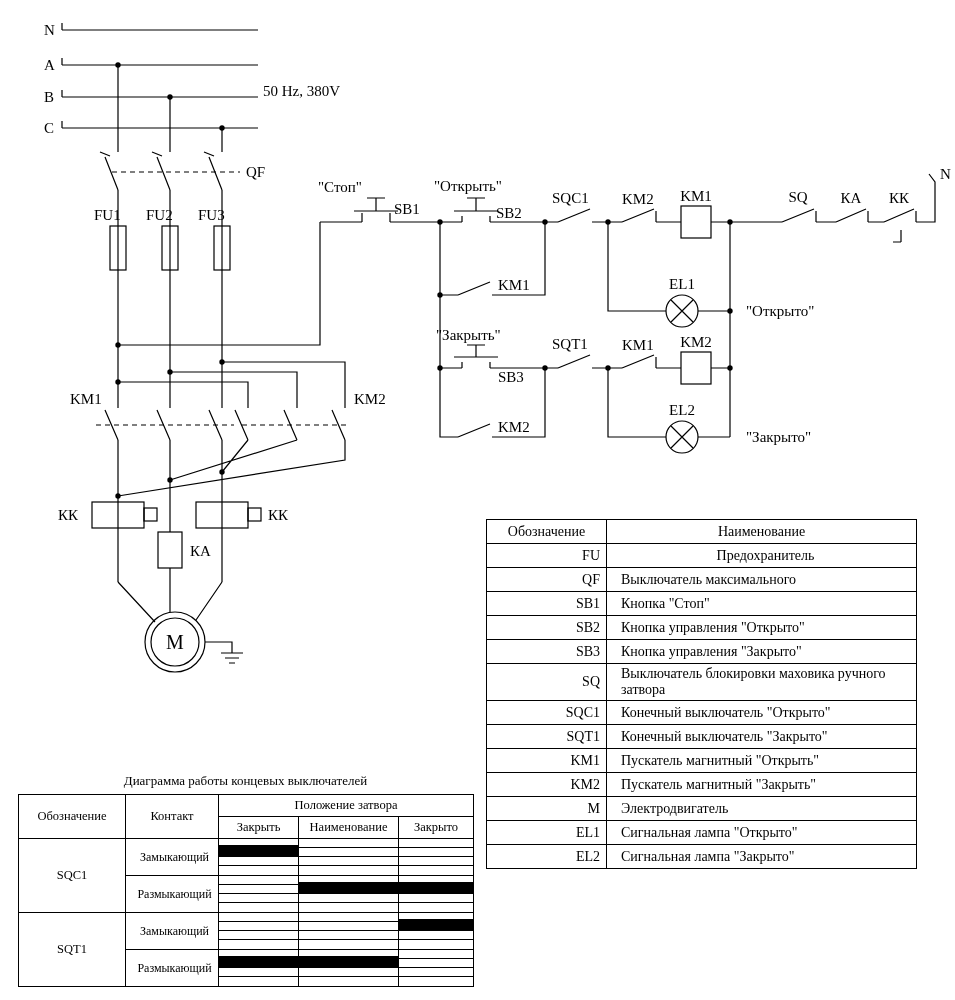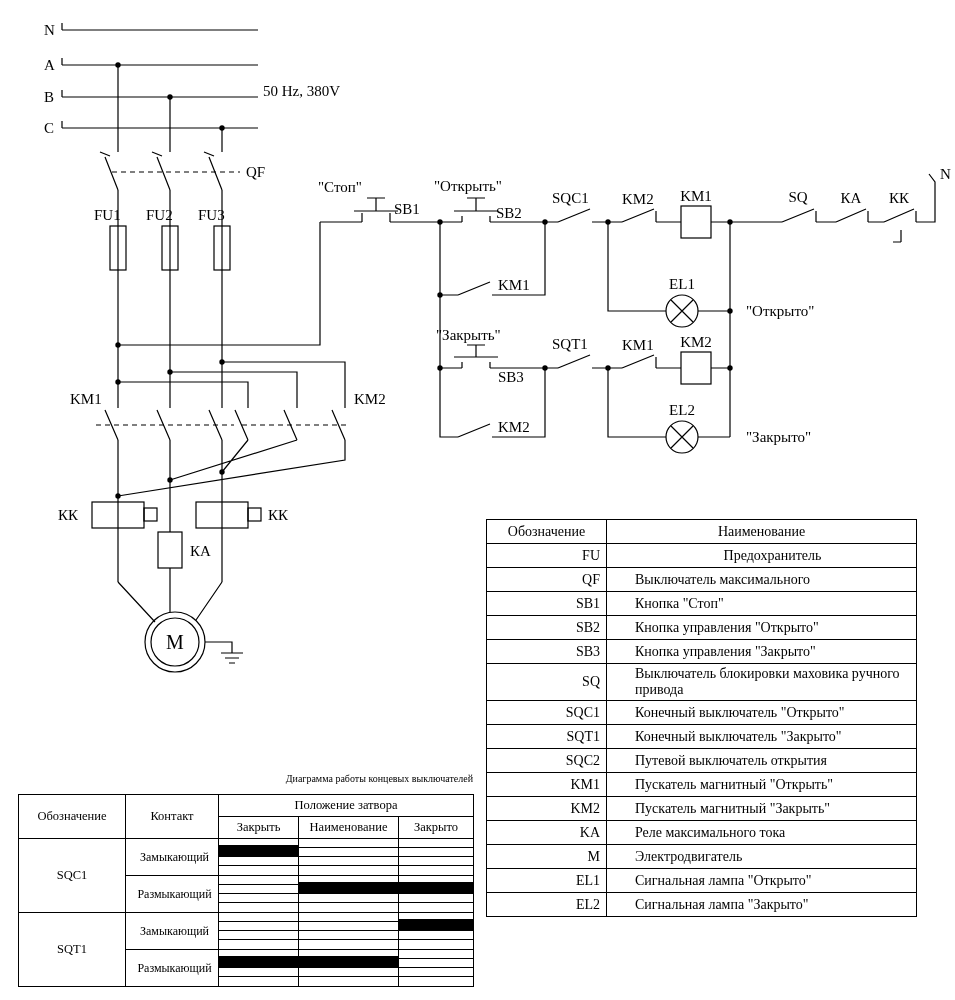"Предохранитель" .legend td.name { padding-left: 28px -> 14px }
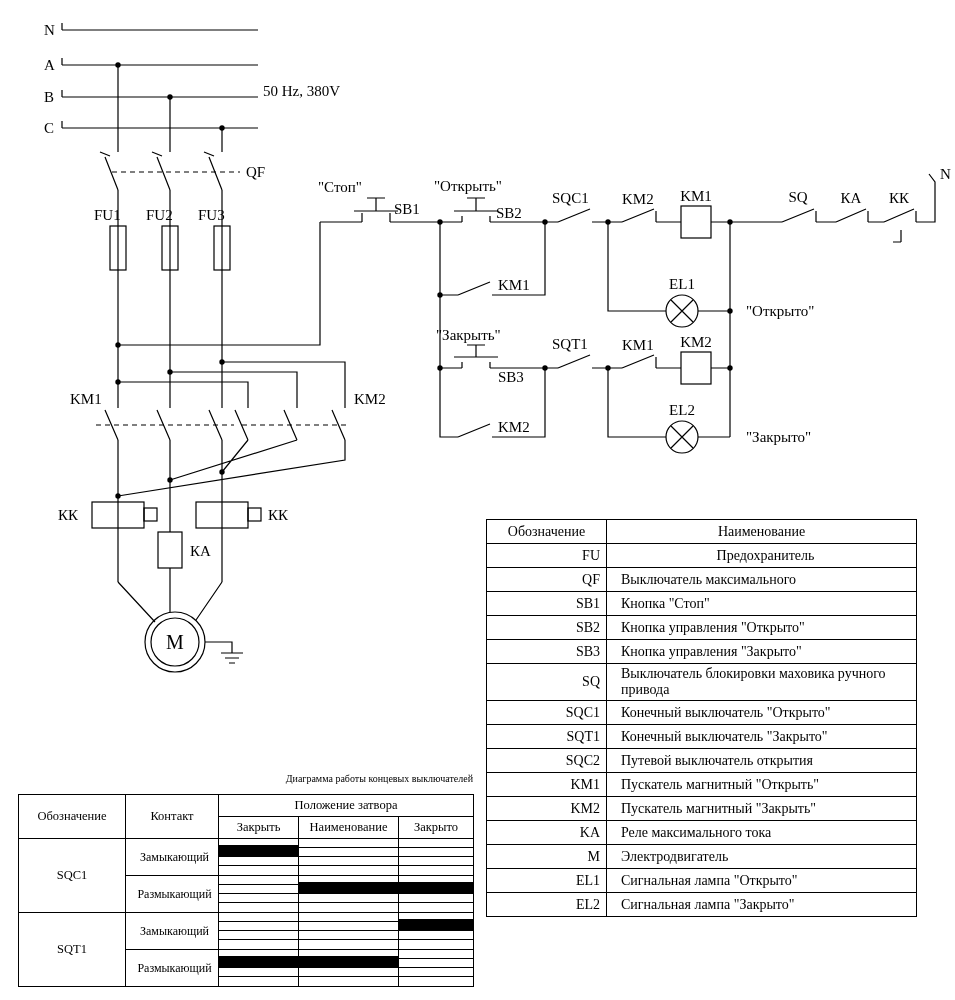"Выключатель блокировки маховика ручного" td.name { text: привода -> затвора }
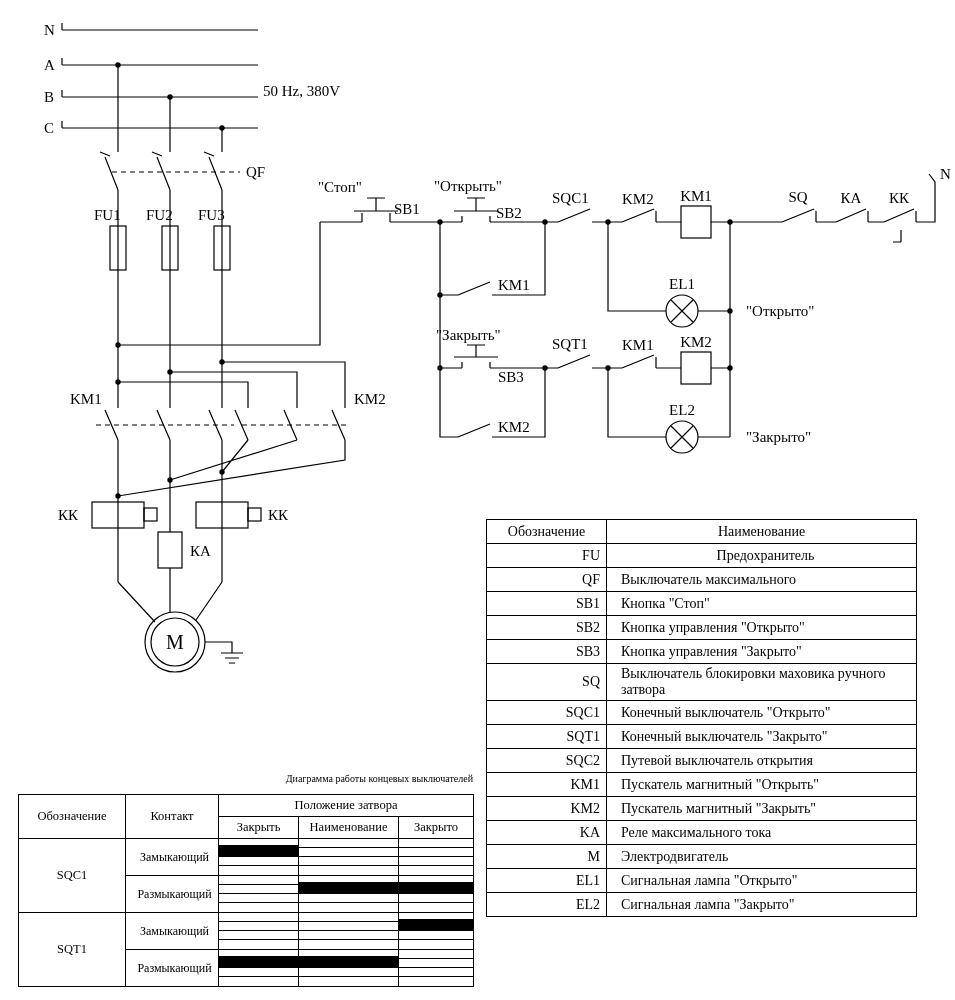"SQC2" tr { html: <tr> <td>SQC2</td> <td>Путевой выключатель открытия</td> </tr> -> none }
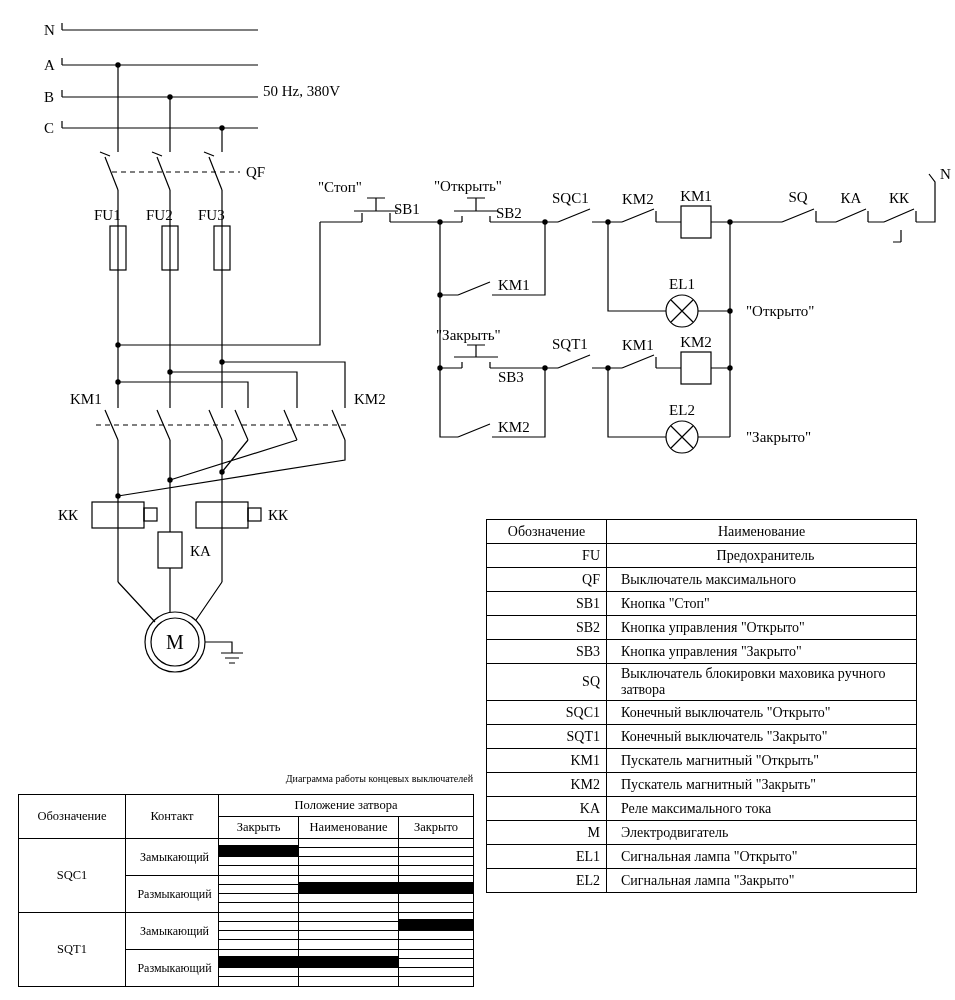"Диаграмма работы концевых выключателей" .timing-title { font-size: 10px -> 13px; text-align: right -> center }
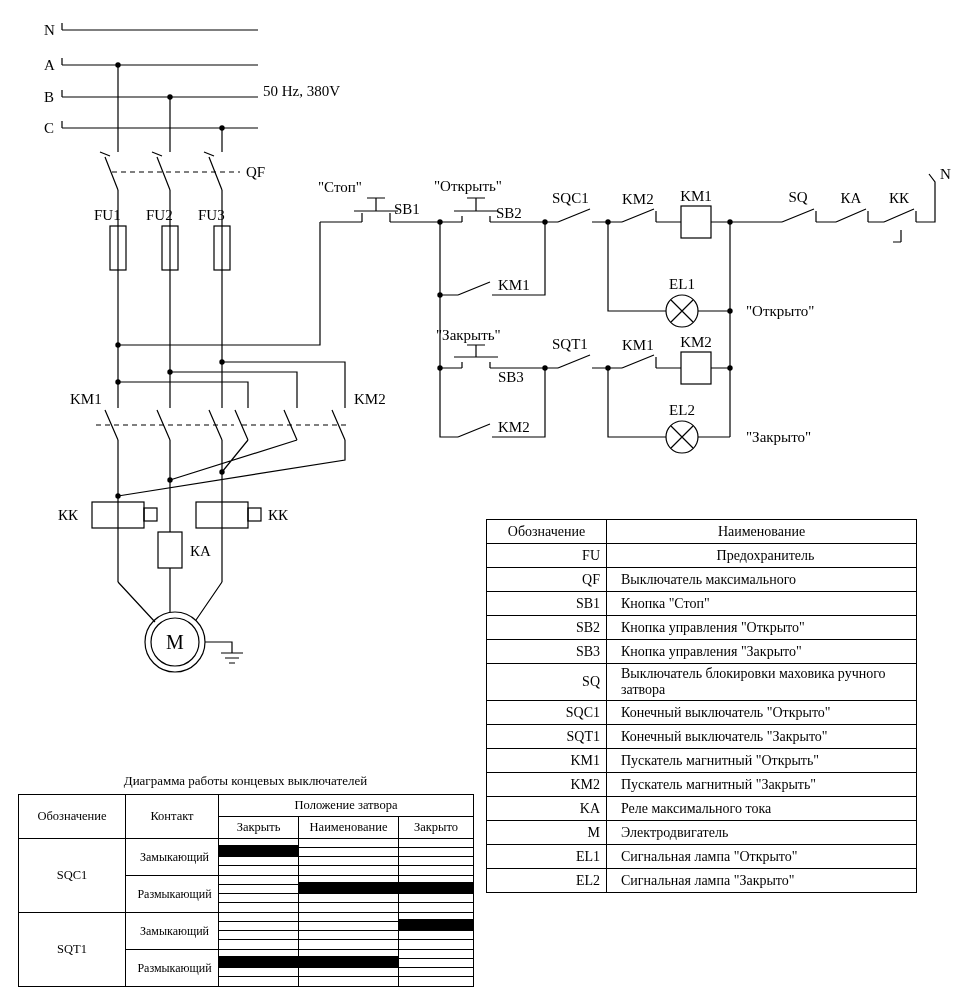"KA" tr { html: <tr> <td>KA</td> <td>Реле максимального тока</td> </tr> -> none }
